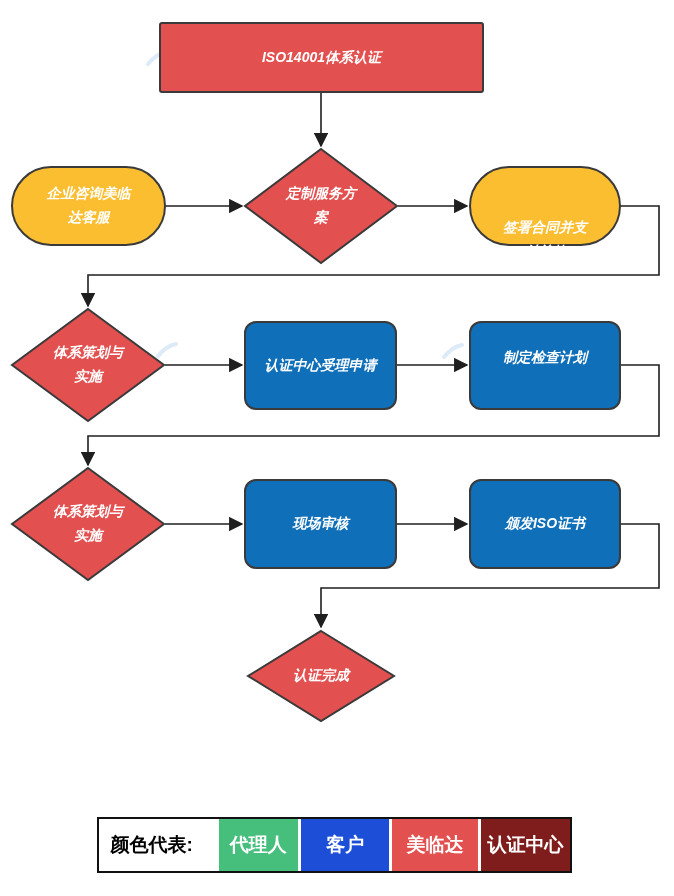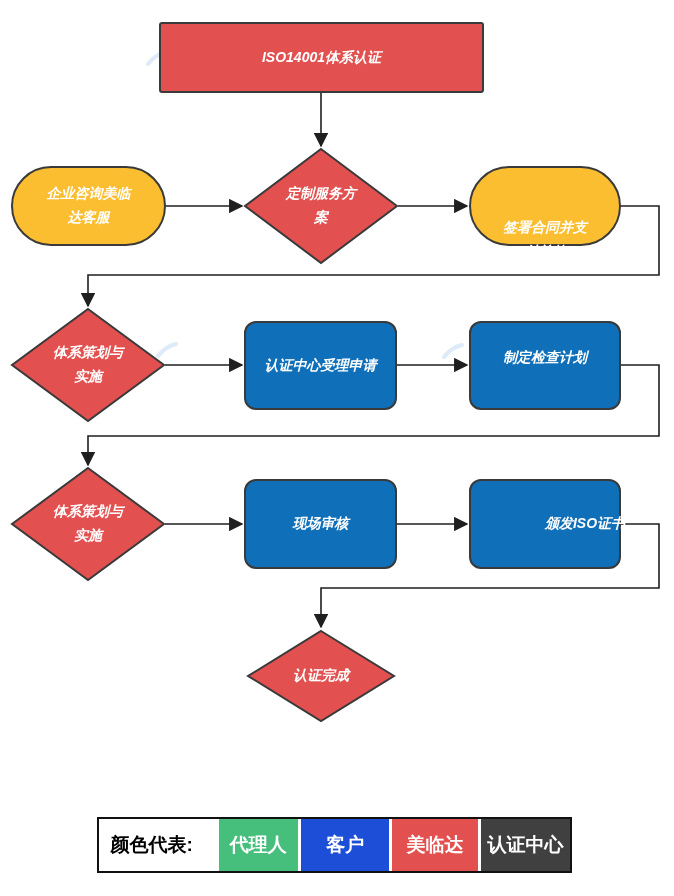"颁发ISO证书" div.node-label { margin-left: 40px -> none }
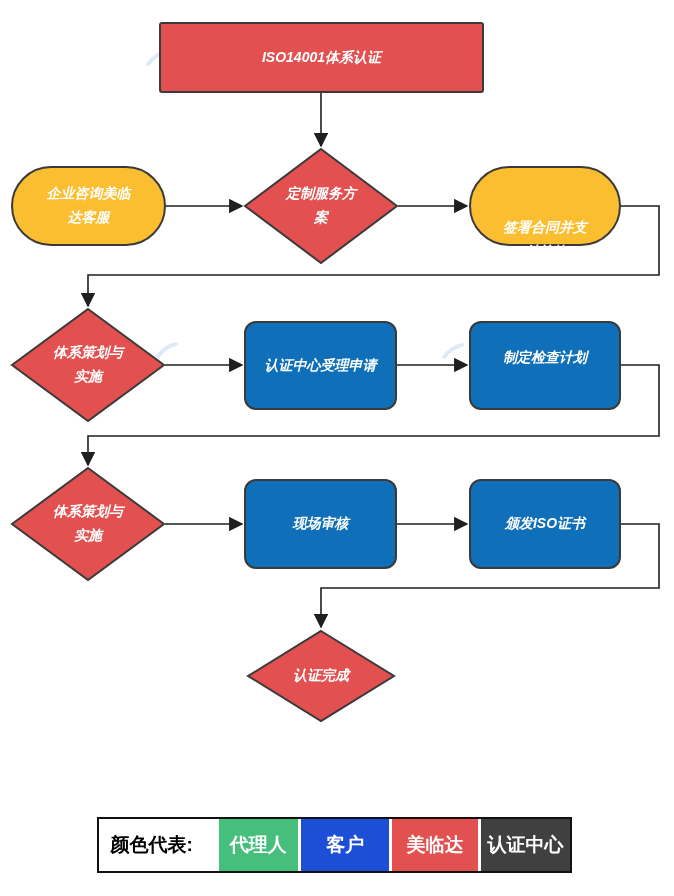"认证中心" div.legend-cell { background-color: #404040 -> #7f1d1d }
